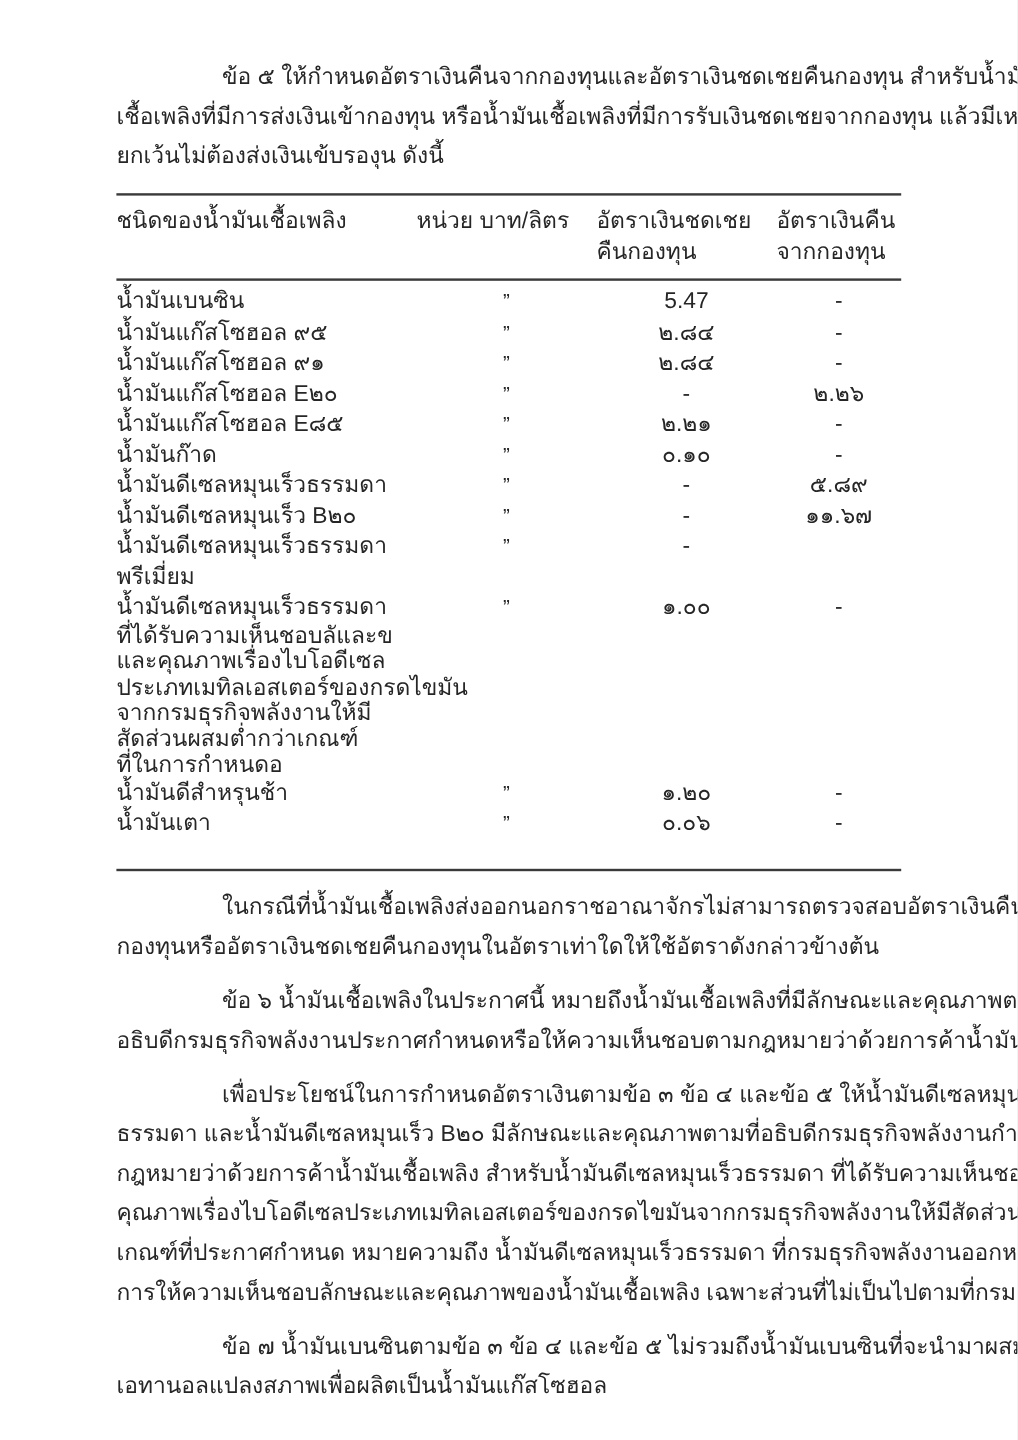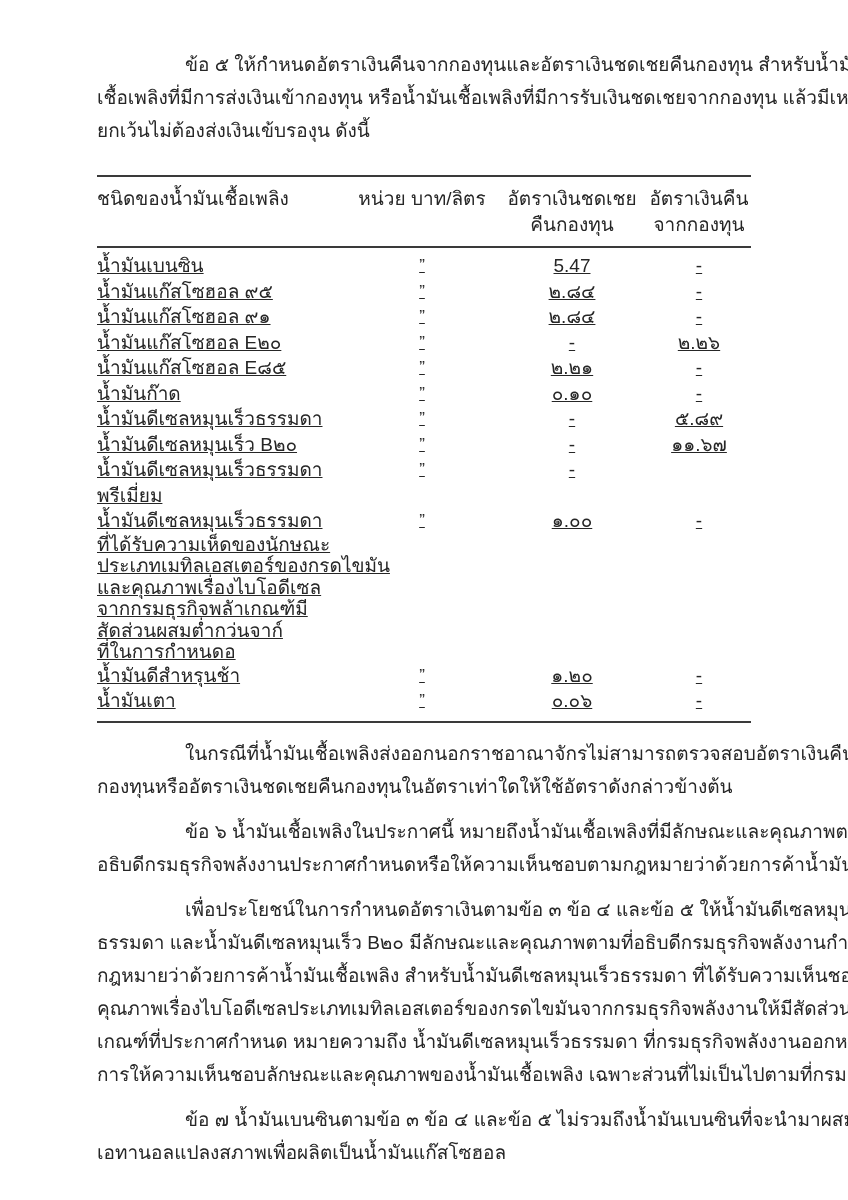"ชนิดของน้ำมันเชื้อเพลิง" .fuel-table { margin-top: 28px -> 14px }
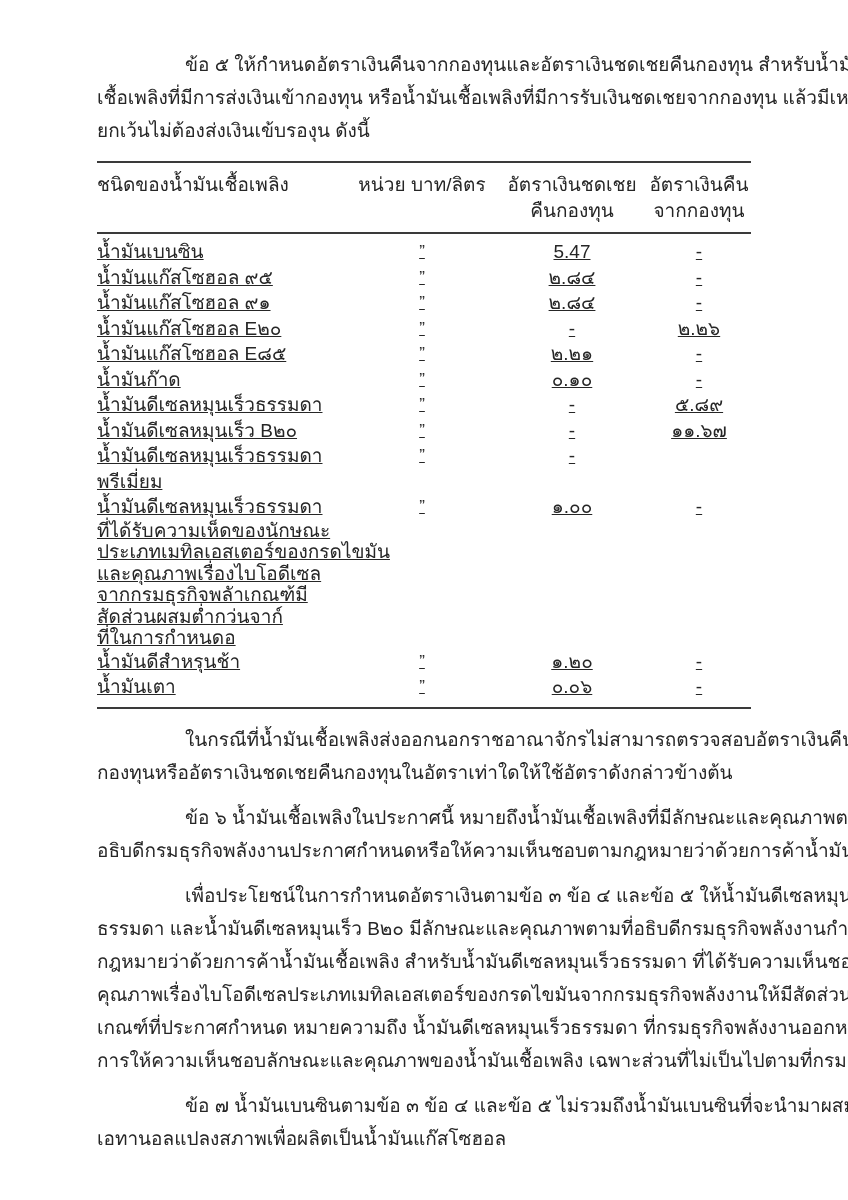"หน่วย บาท/ลิตร" .t-header .hc.center { text-align: center -> left }
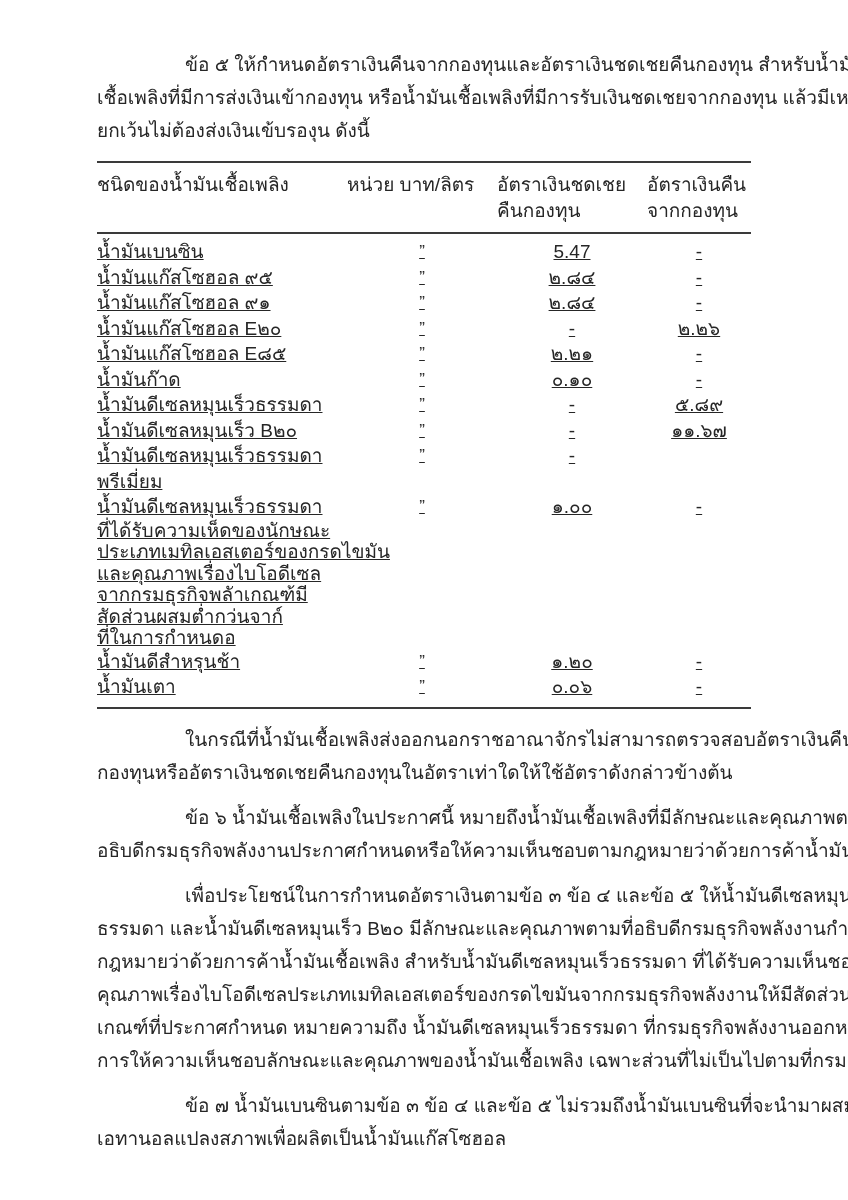"น้ำมันเบนซิน" .t-body { padding: 5px 0 7px 0 -> 5px 0 24px 0; text-decoration: underline -> none }
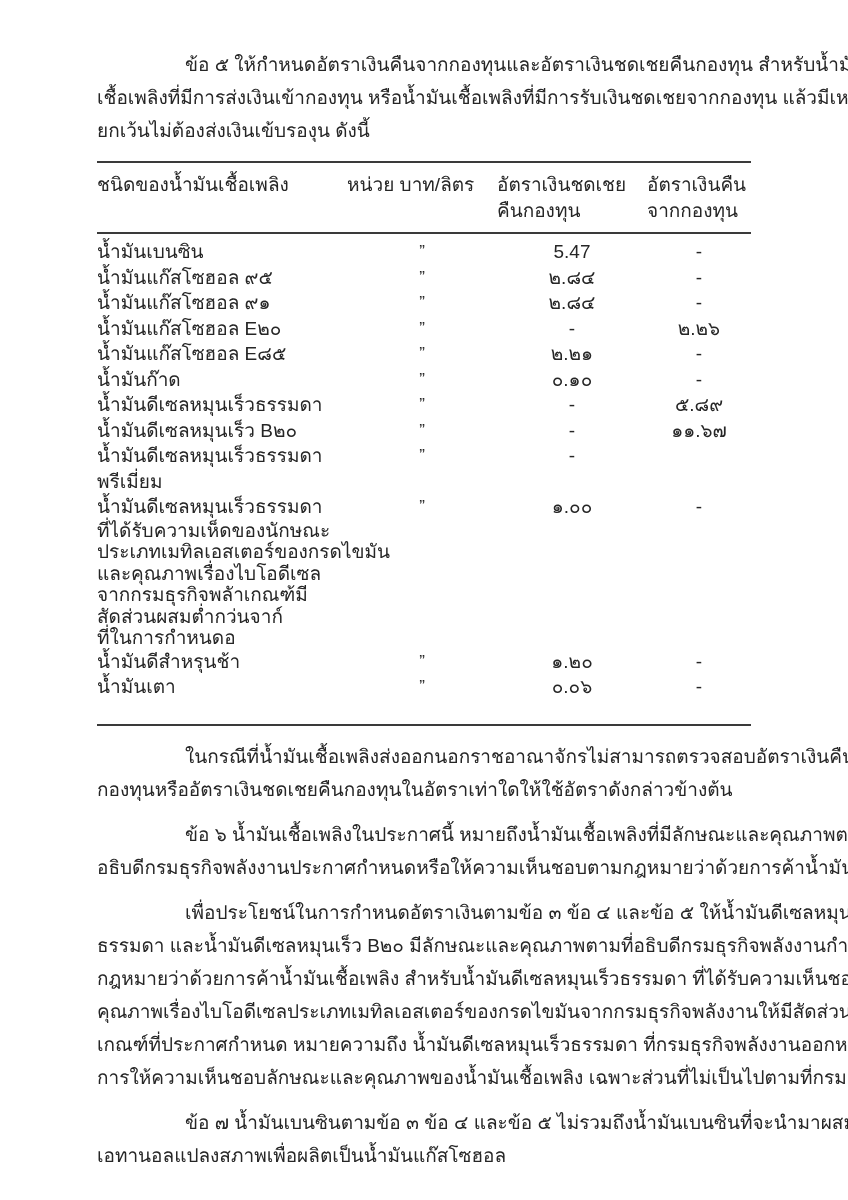"ที่ได้รับความเห็ดของนักษณะ" div.line { text: ที่ได้รับความเห็ดของนักษณะ -> ที่ได้รับความเห็นชอบลัและข }
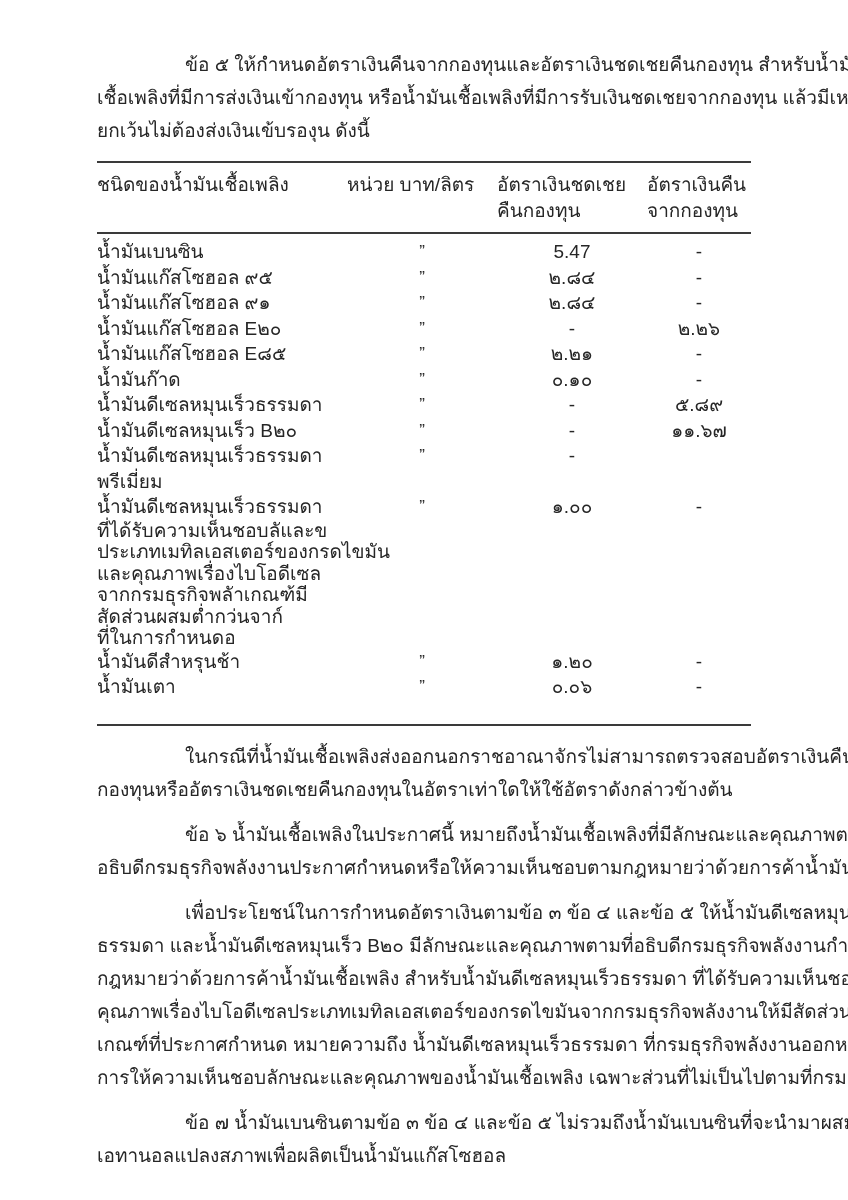"ประเภทเมทิลเอสเตอร์ของกรดไขมัน" div.line { order: before "และคุณภาพเรื่องไบโอดีเซล" -> after "และคุณภาพเรื่องไบโอดีเซล" }
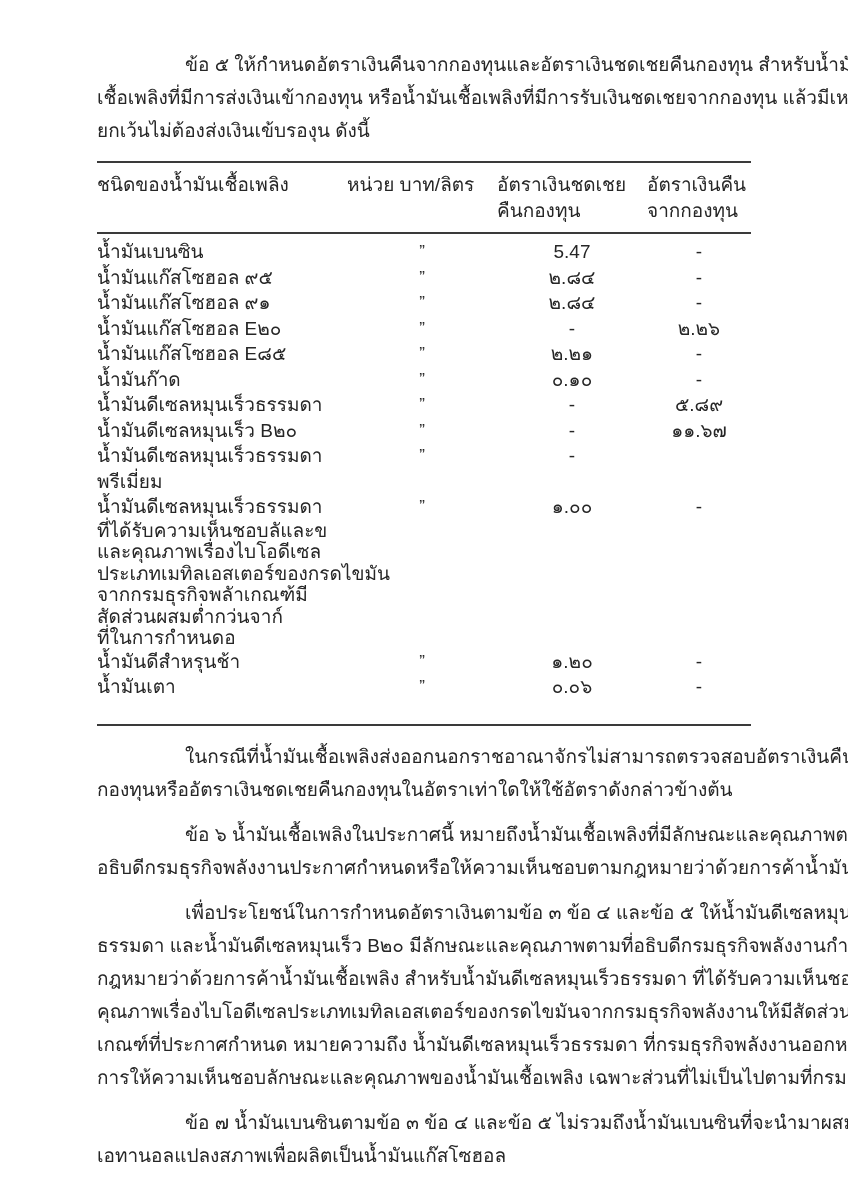"จากกรมธุรกิจพลัาเกณฑ้มี" div.line { text: จากกรมธุรกิจพลัาเกณฑ้มี -> จากกรมธุรกิจพลังงานให้มี }
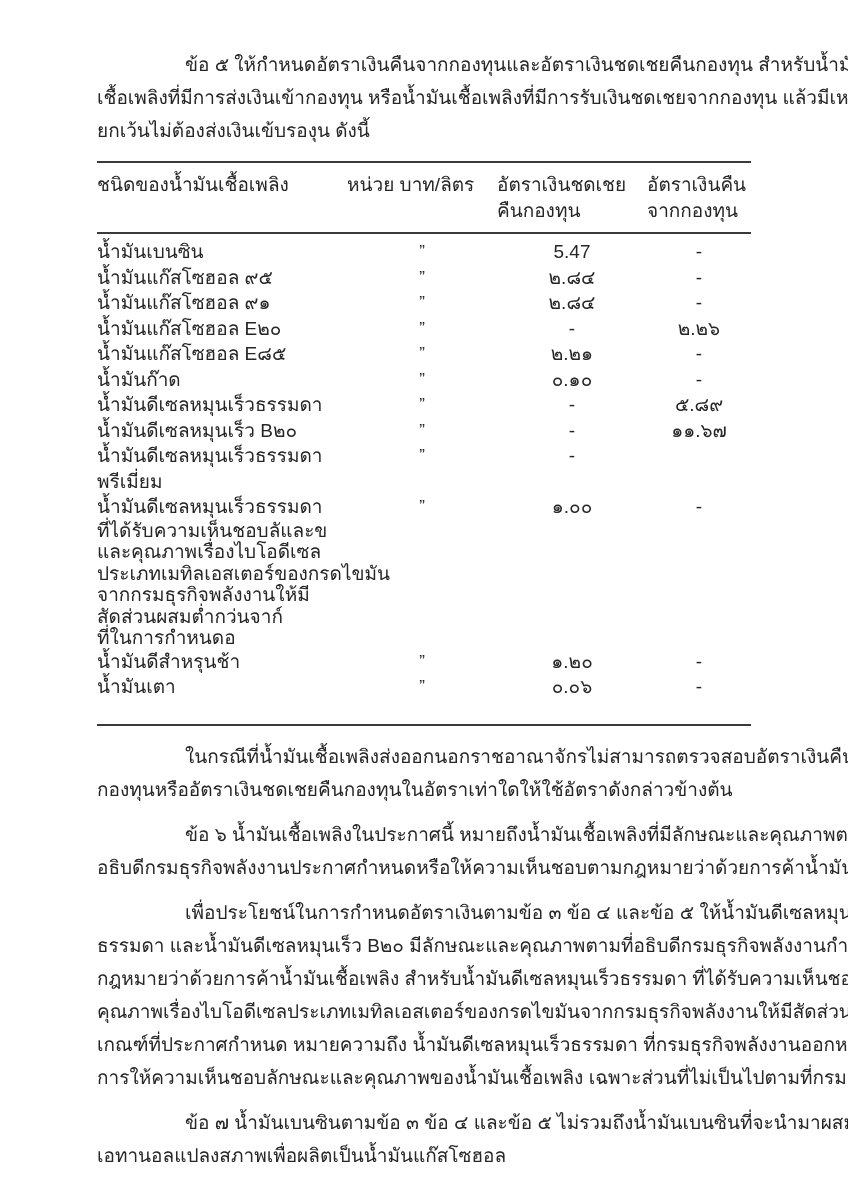"สัดส่วนผสมต่ำกว่นจาก์" div.line { text: สัดส่วนผสมต่ำกว่นจาก์ -> สัดส่วนผสมต่ำกว่าเกณฑ์ }
